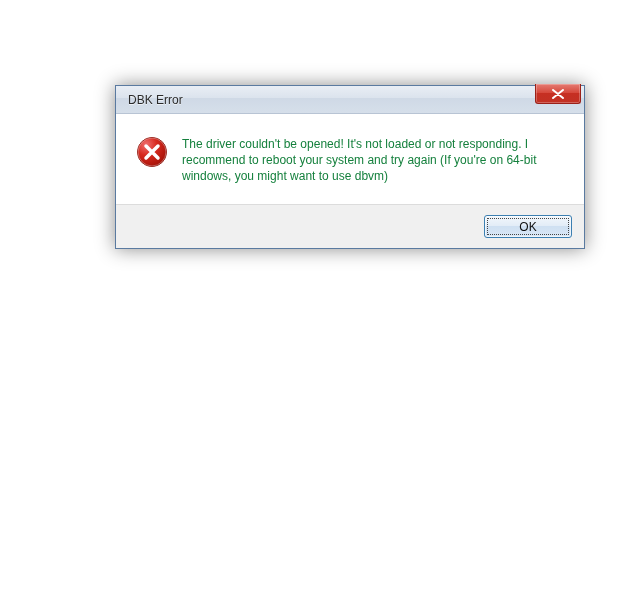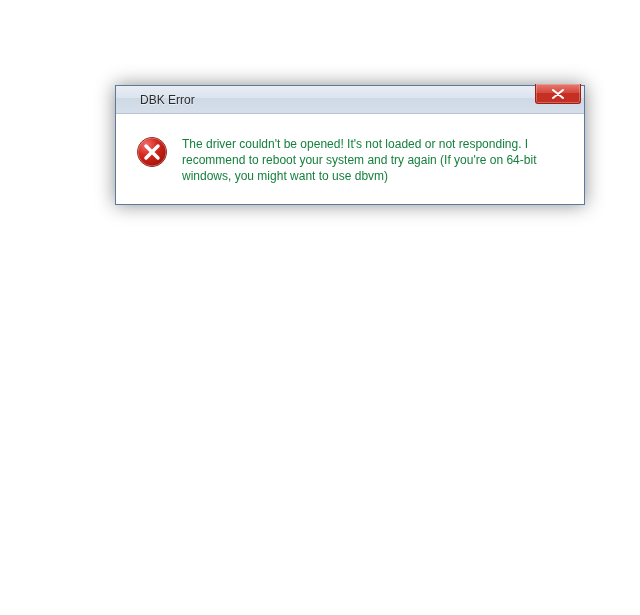"DBK Error" .titlebar { padding-left: 24px -> 12px }
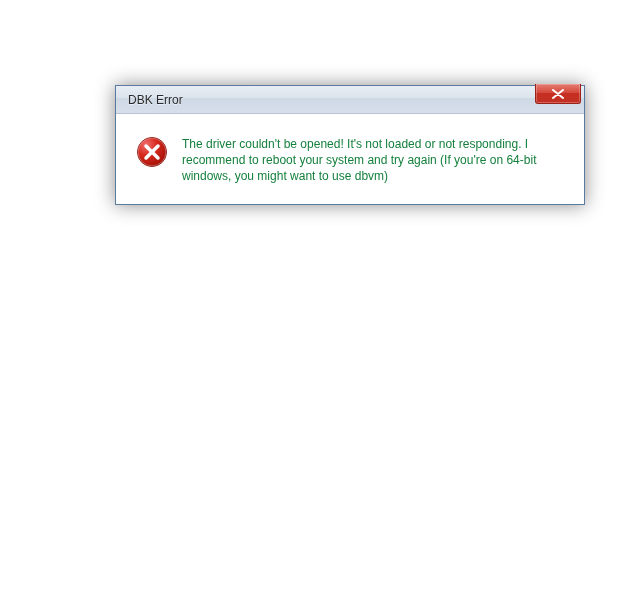"OK" div.button-row { html: none -> <div> <button>OK</button> </div> }
